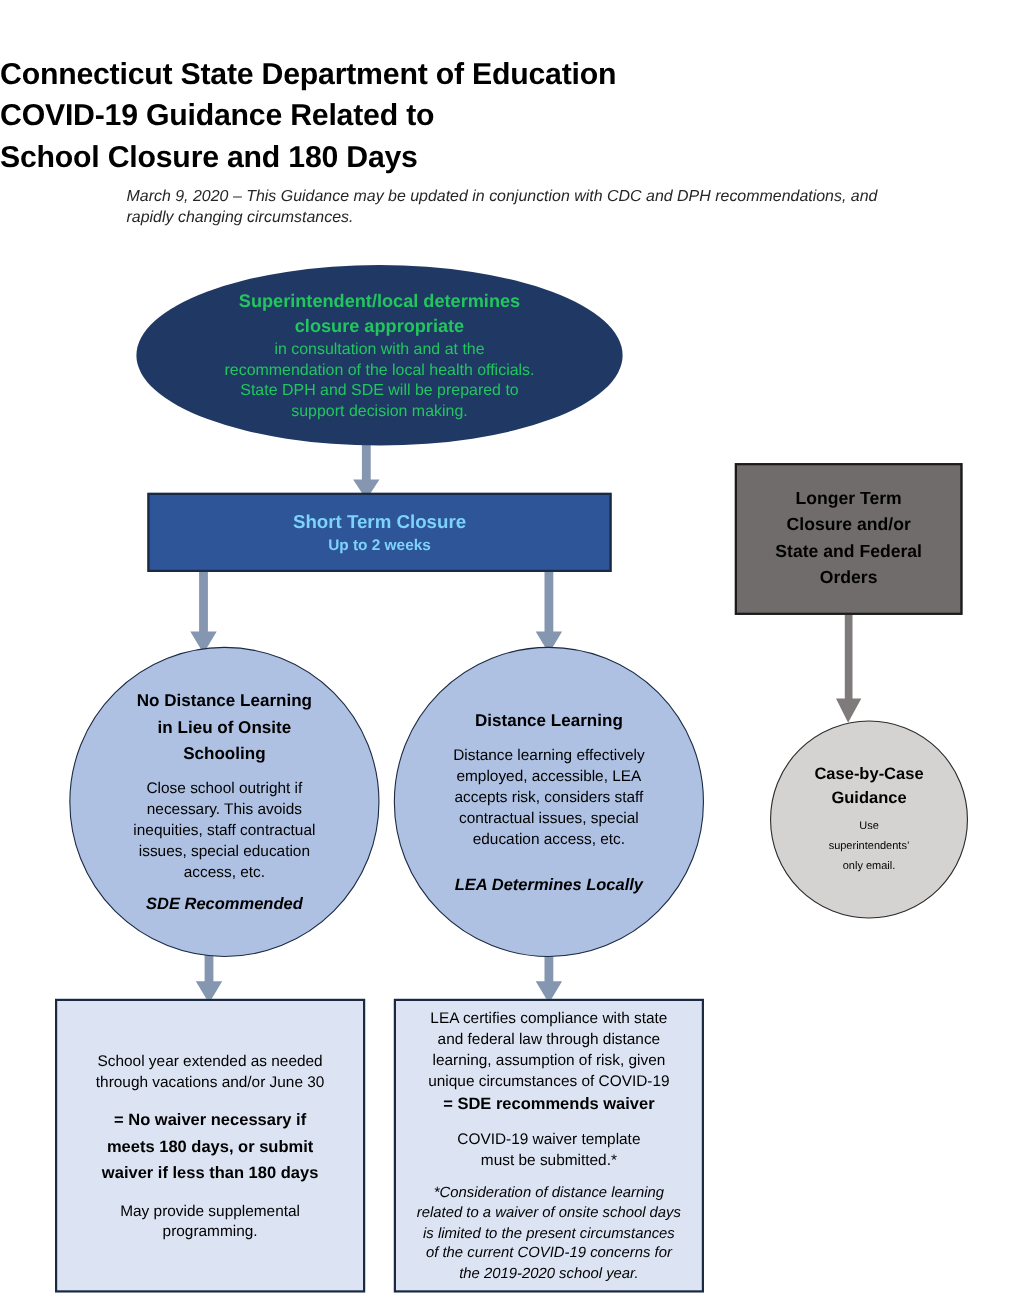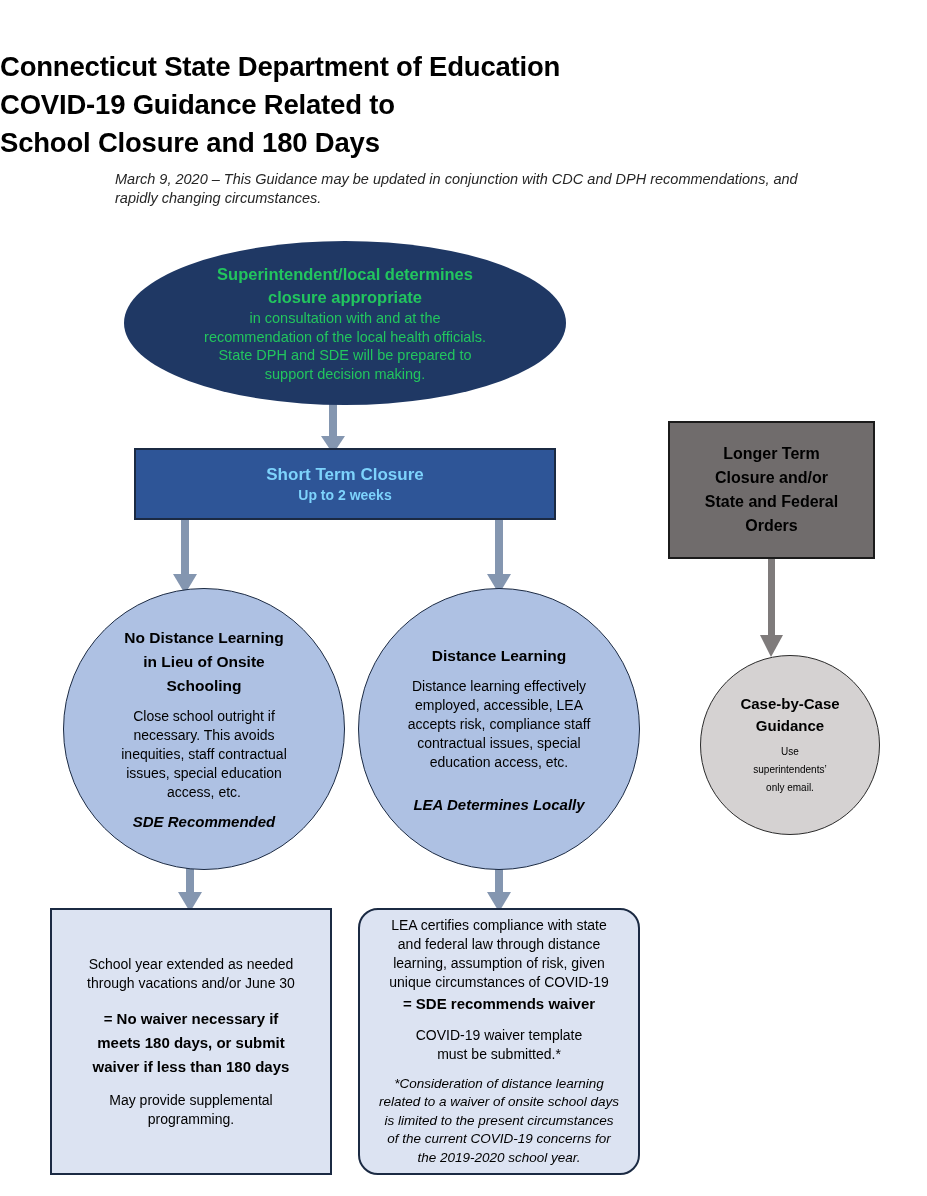"accepts risk, compliance staff" p.bd { text: compliance -> considers }
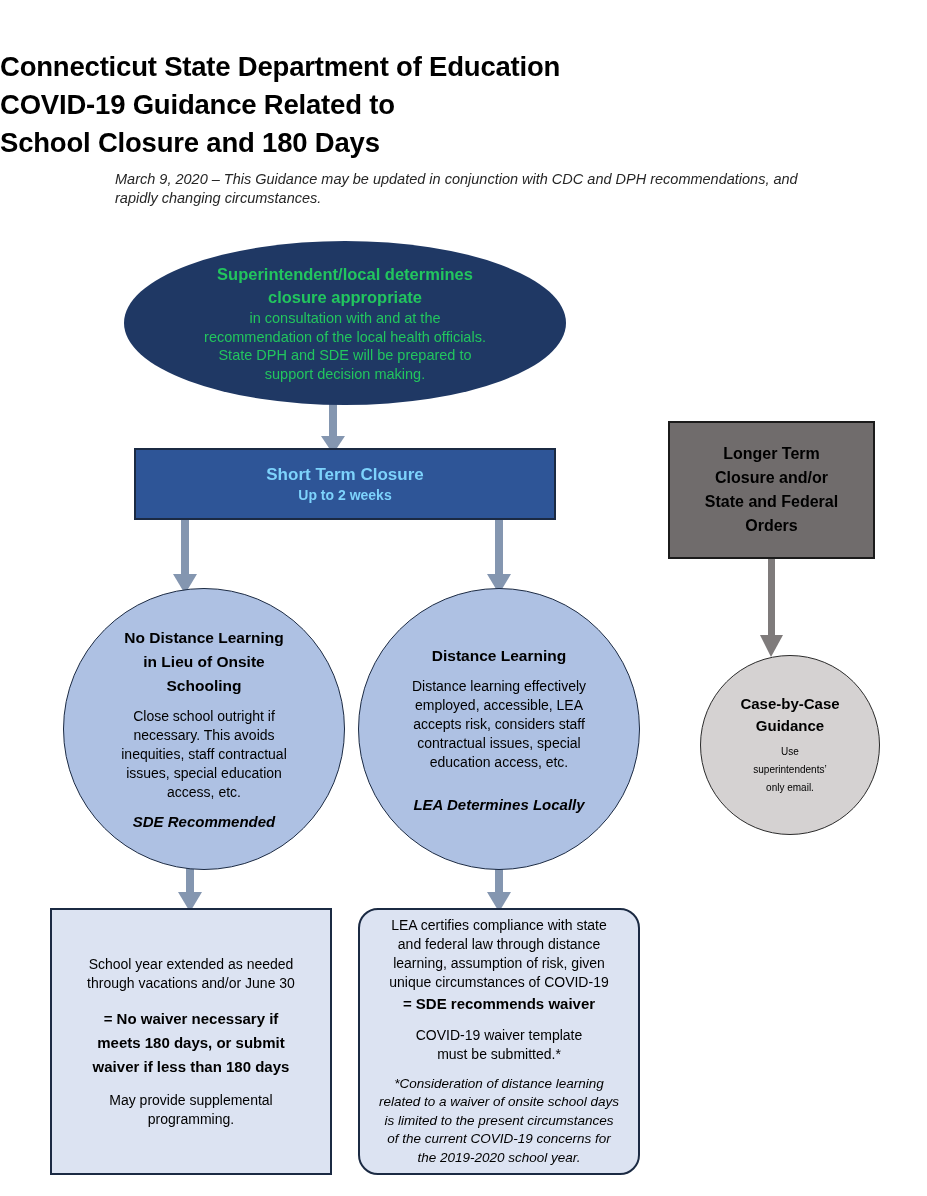"LEA certifies compliance with state" .box-bm { border-radius: 20px -> none }
